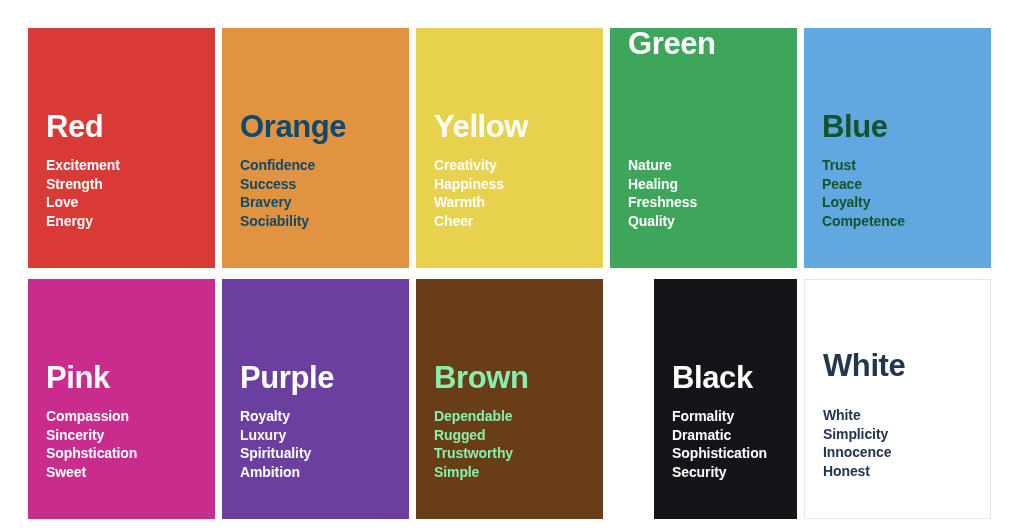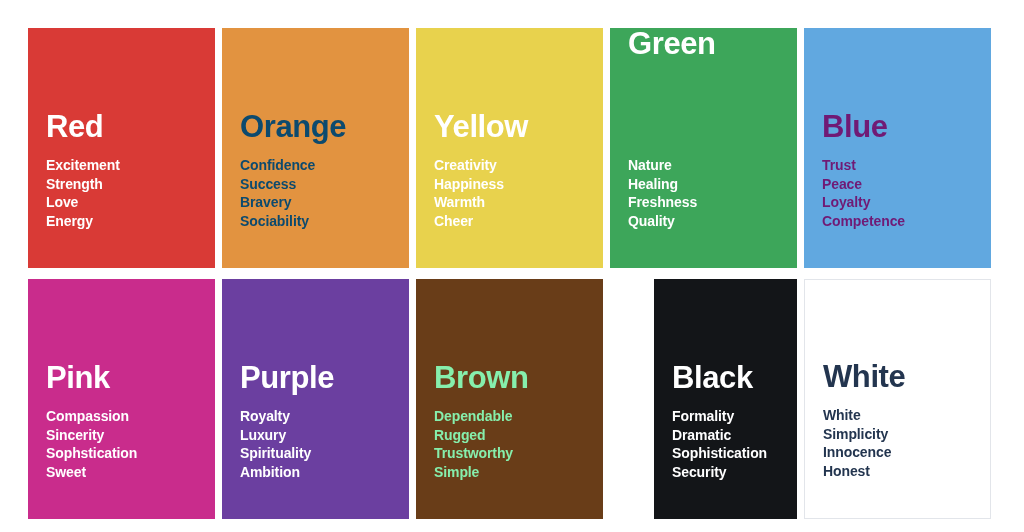"Blue" div.card { color: #701a75 -> #14532d }
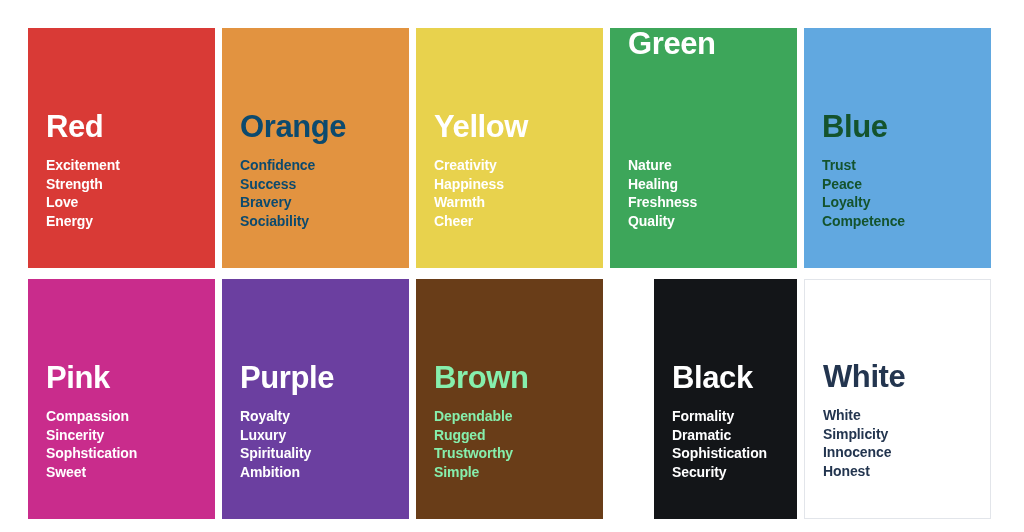"White" div.card { gap: none -> 11px }
